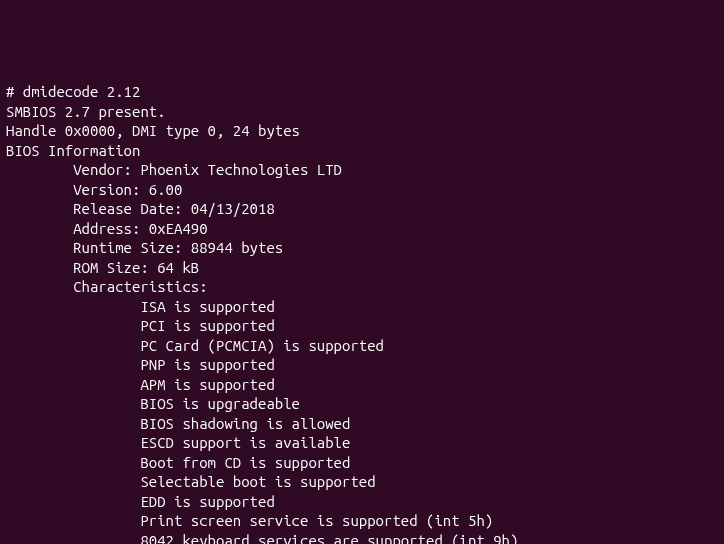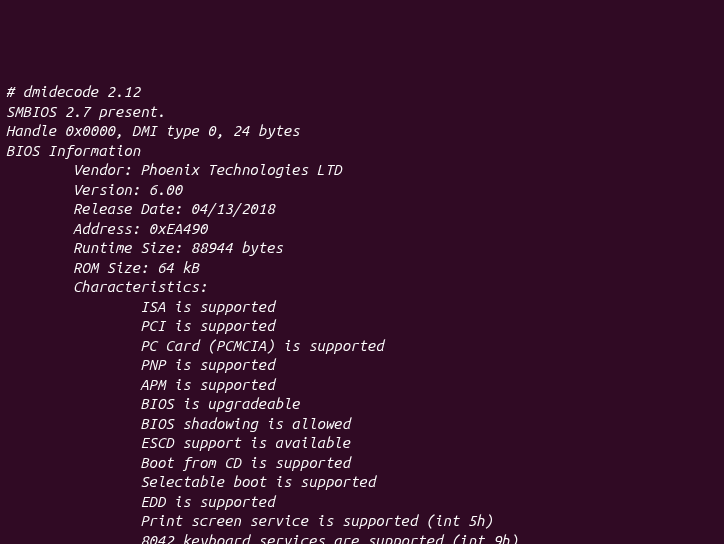"# dmidecode 2.12" .line { font-style: italic -> none }
